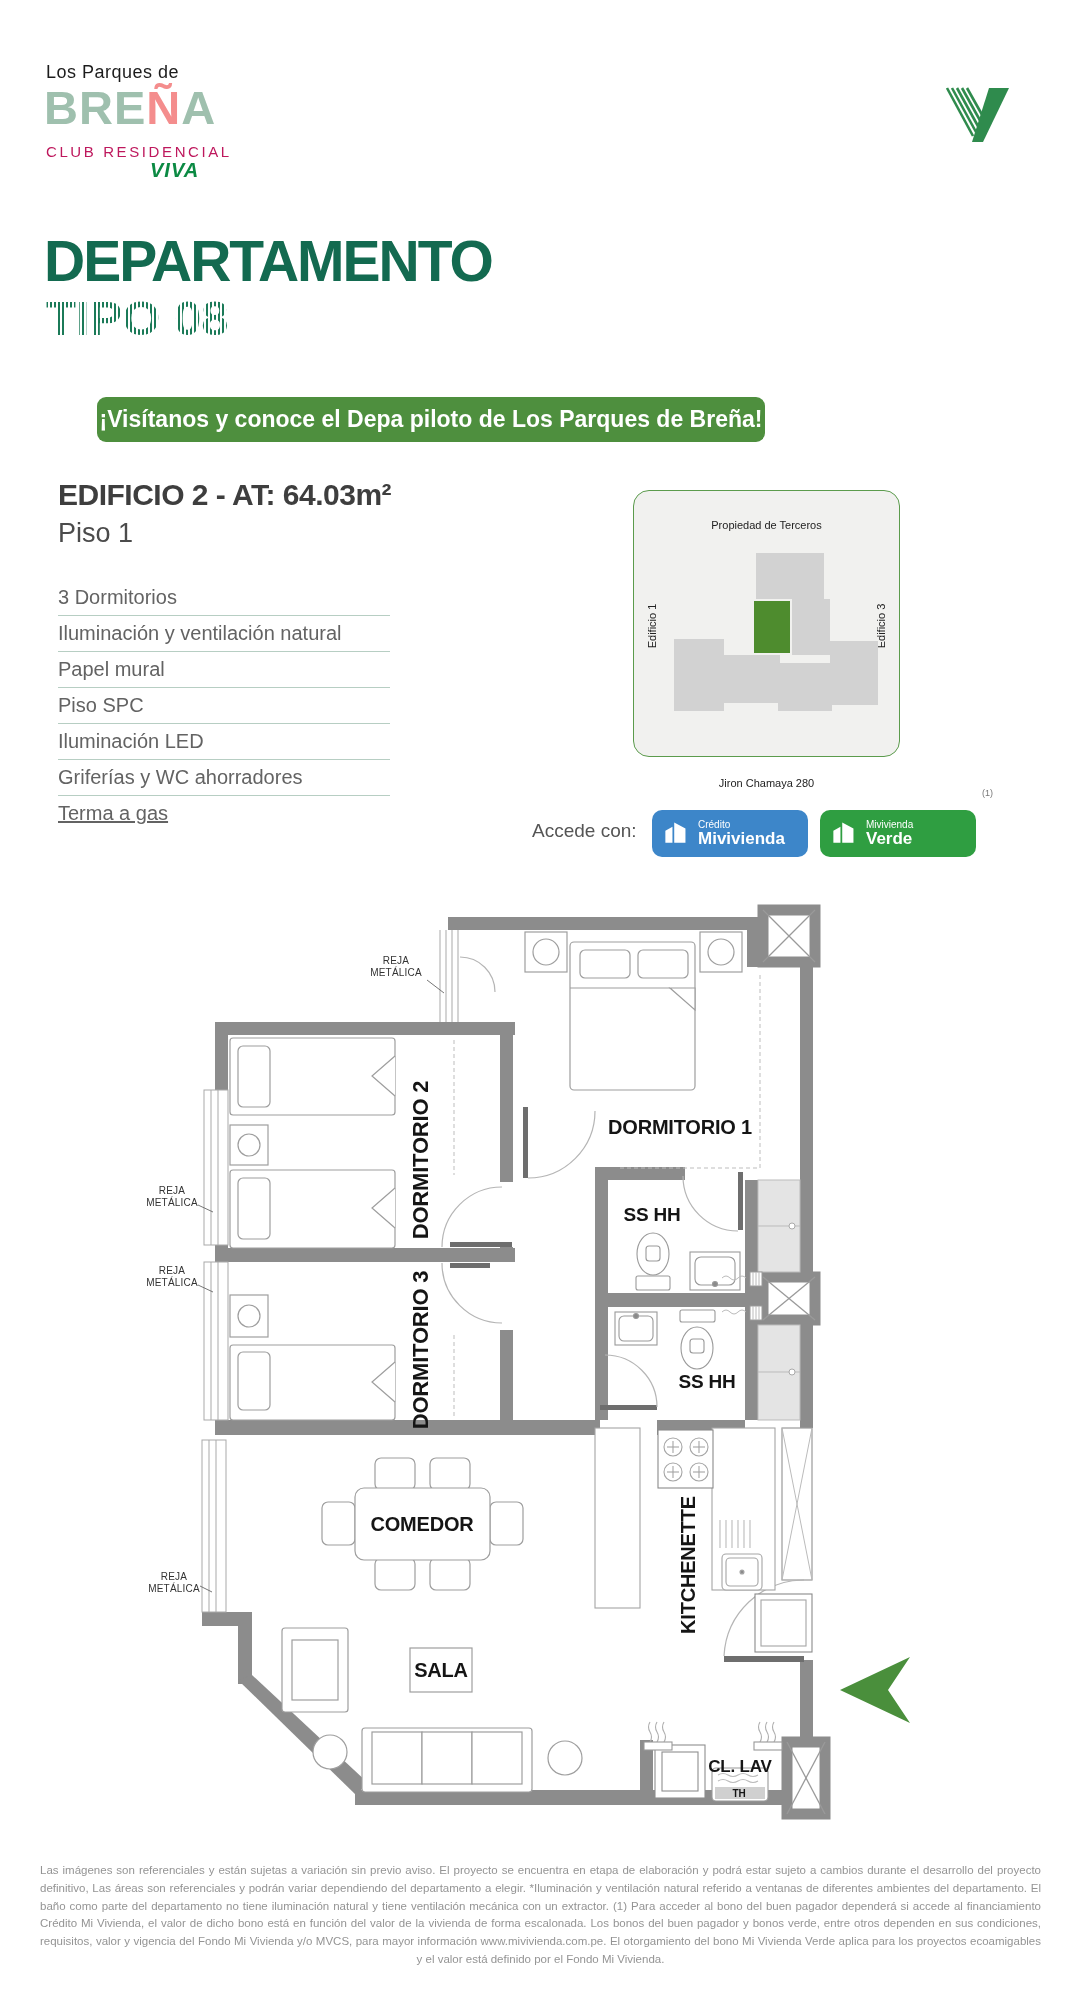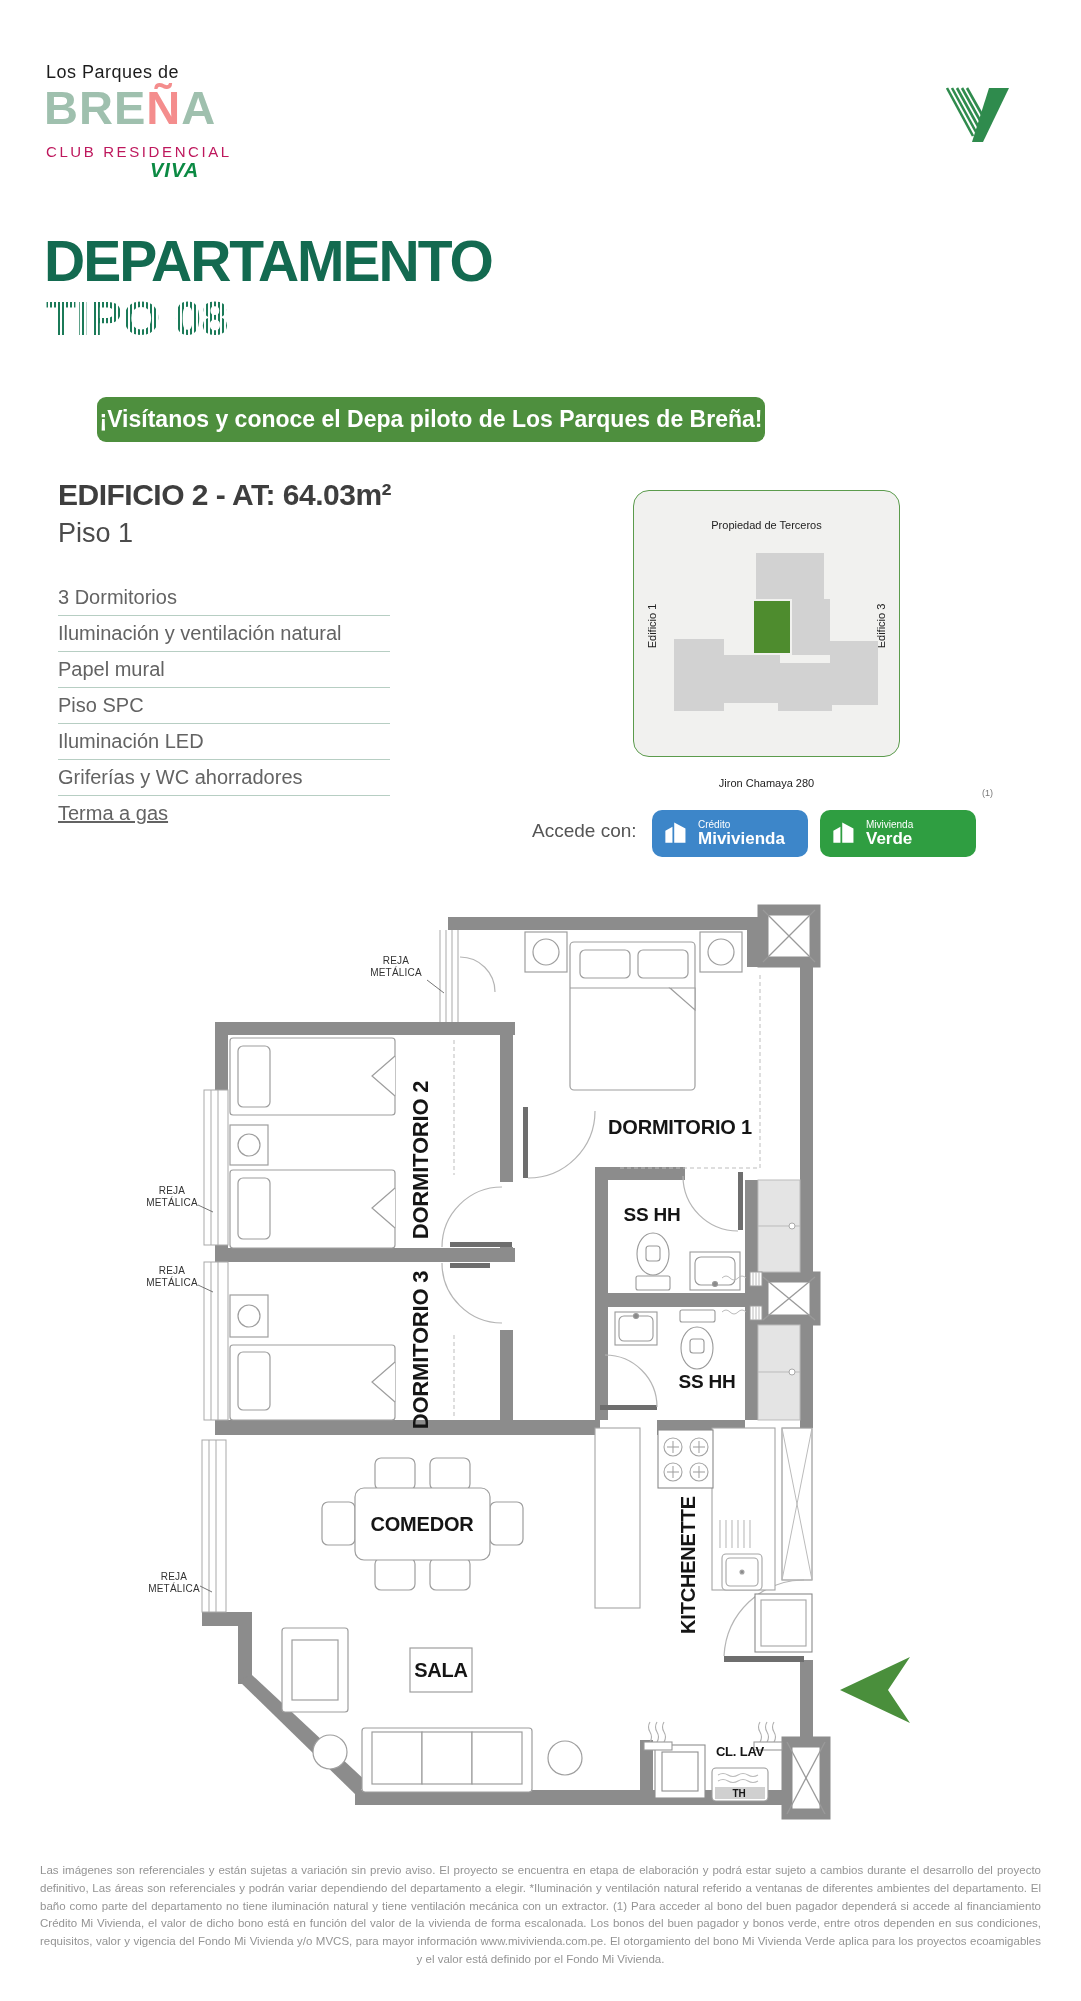"CL. LAV" .fs15 { font-size: 13px -> 17px; margin-top: none -> 16px }
